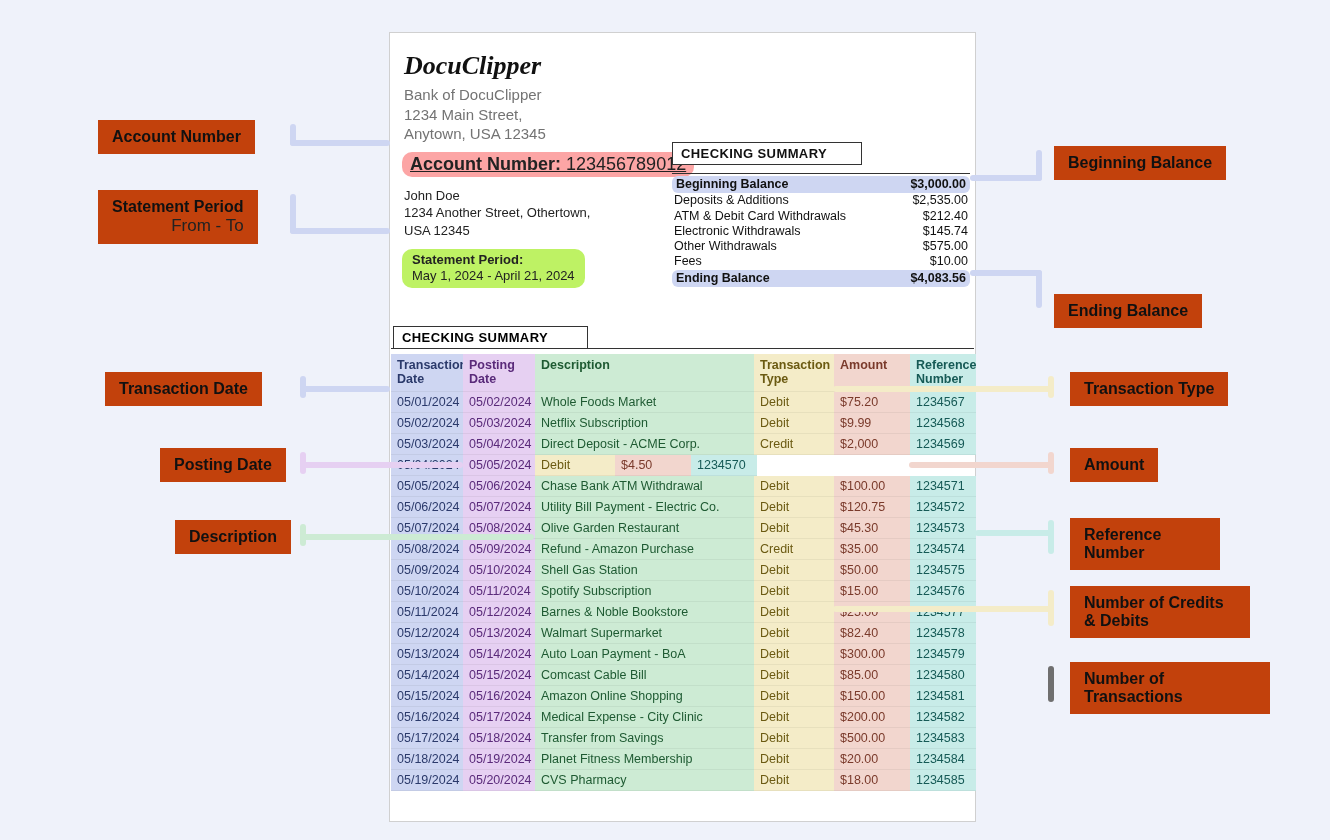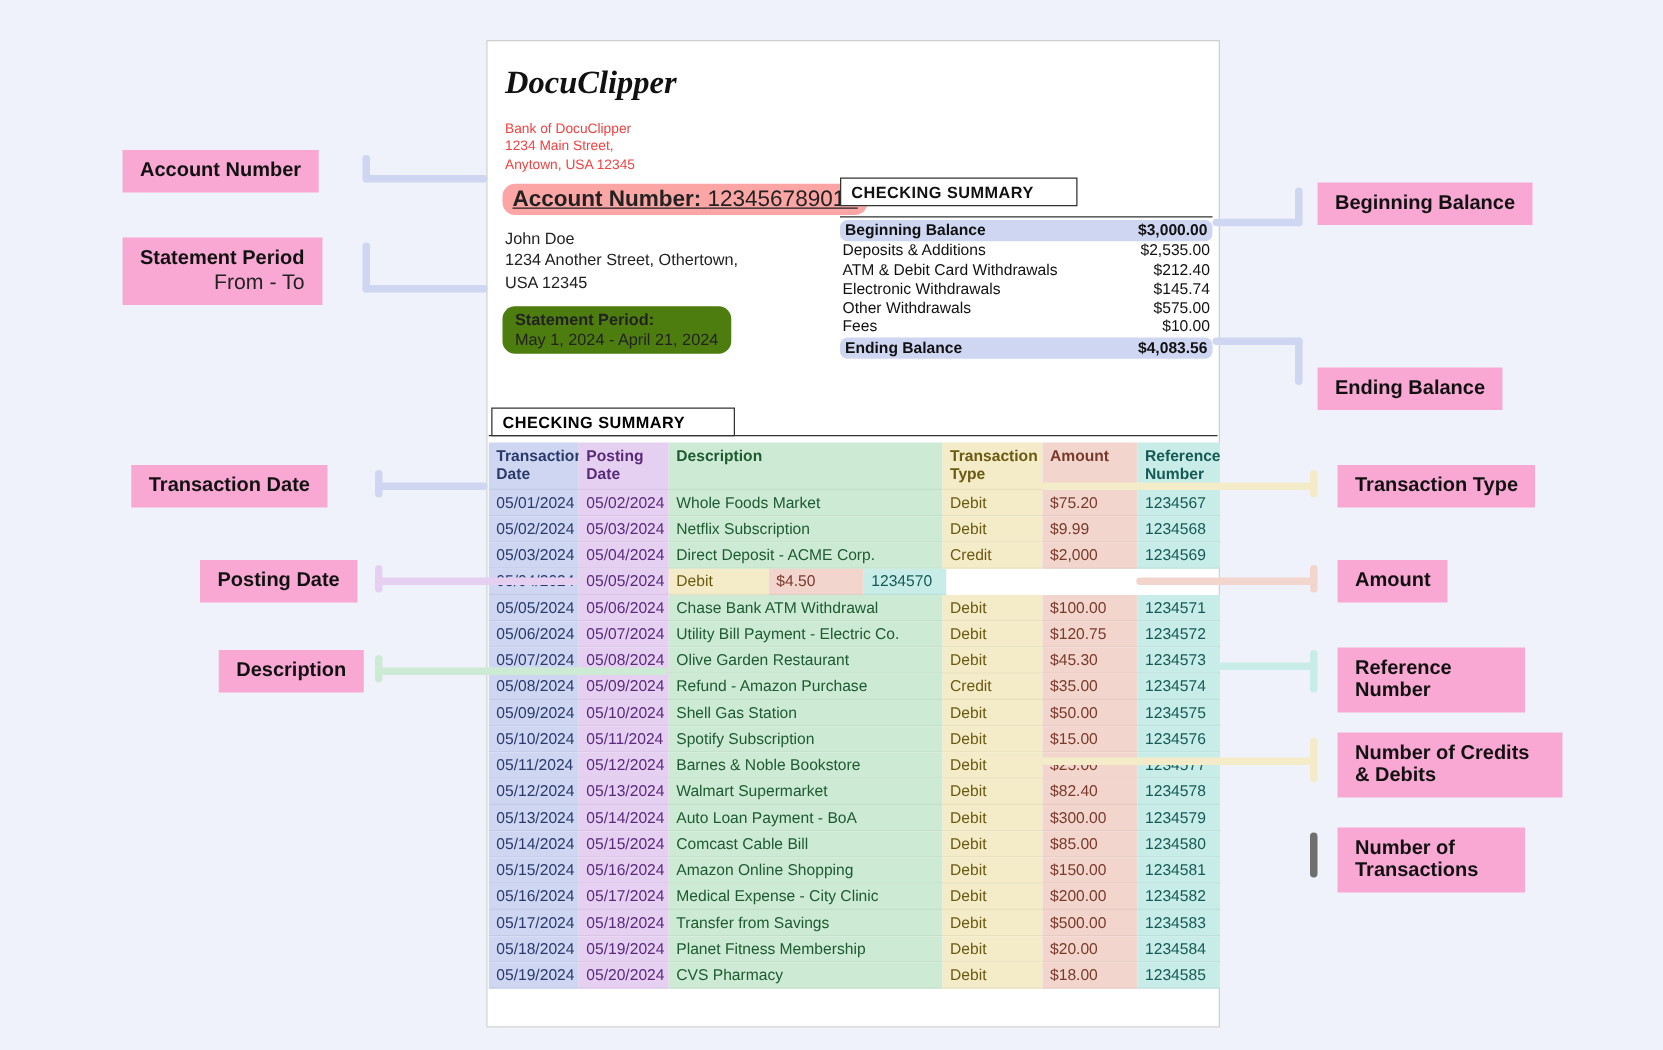"Bank of DocuClipper" .bank-addr { color: #ef4444 -> #737373; font-size: 11px -> 15px; margin-top: 15px -> 4px }
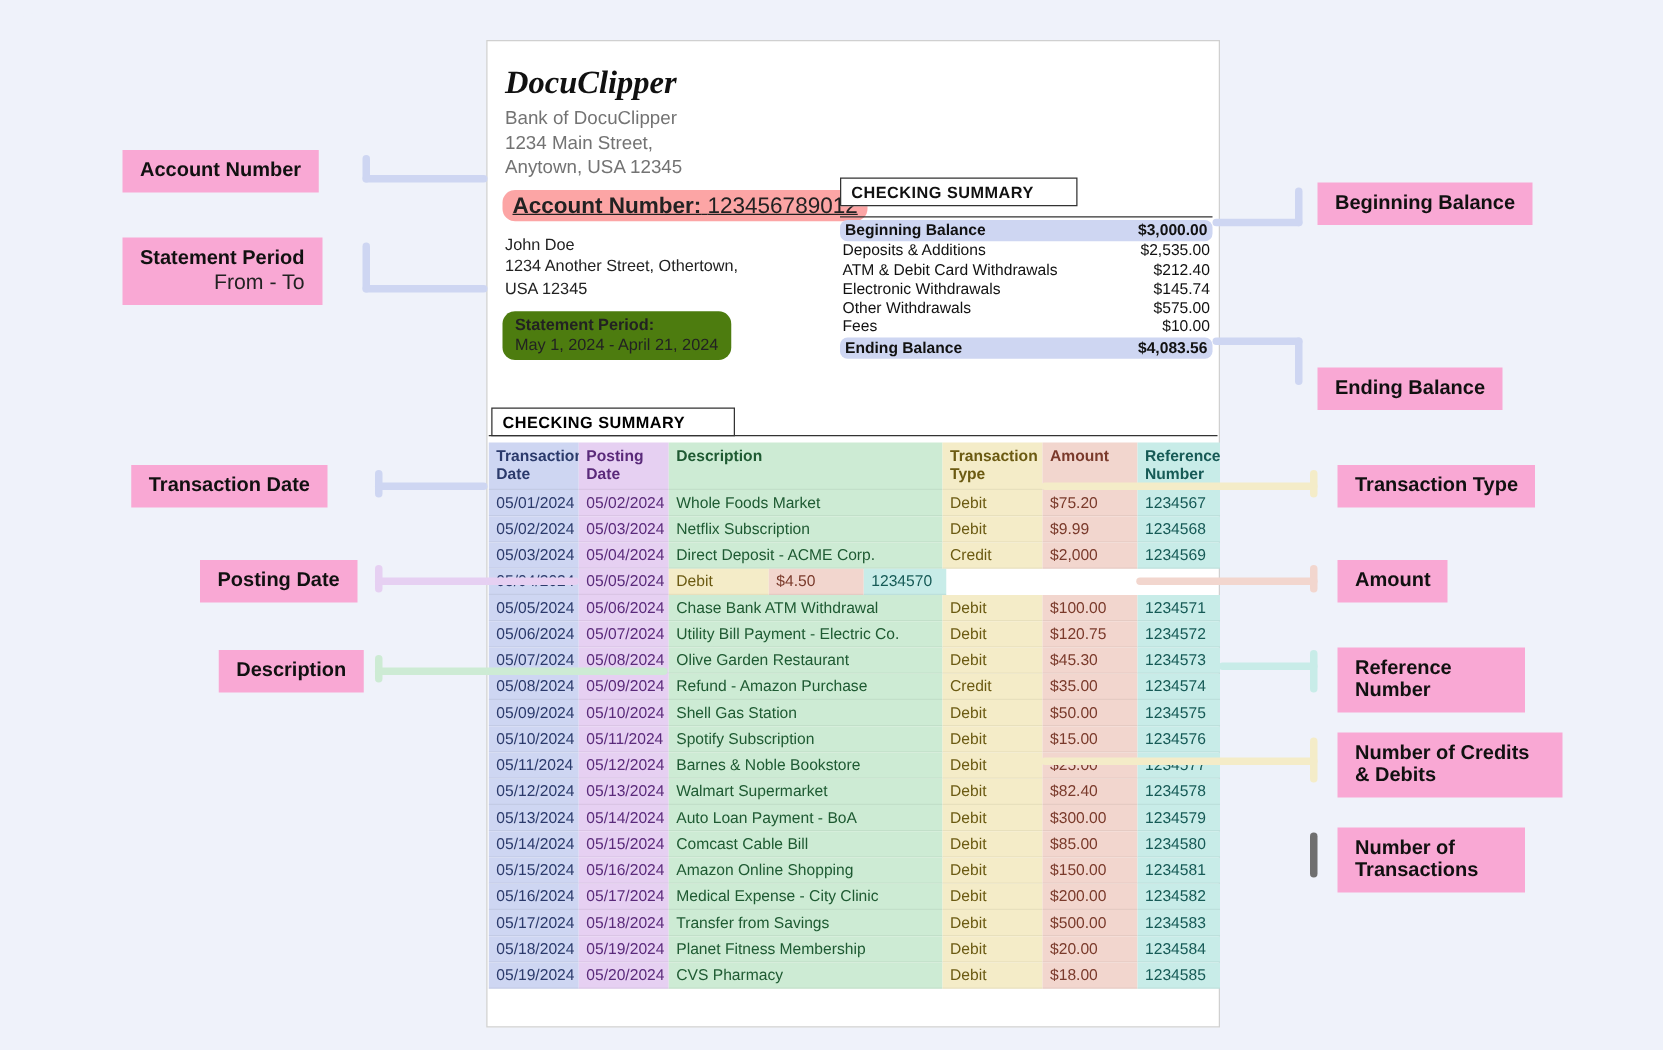"Account Number" .callout { background: #f9a8d4 -> #c2410c }
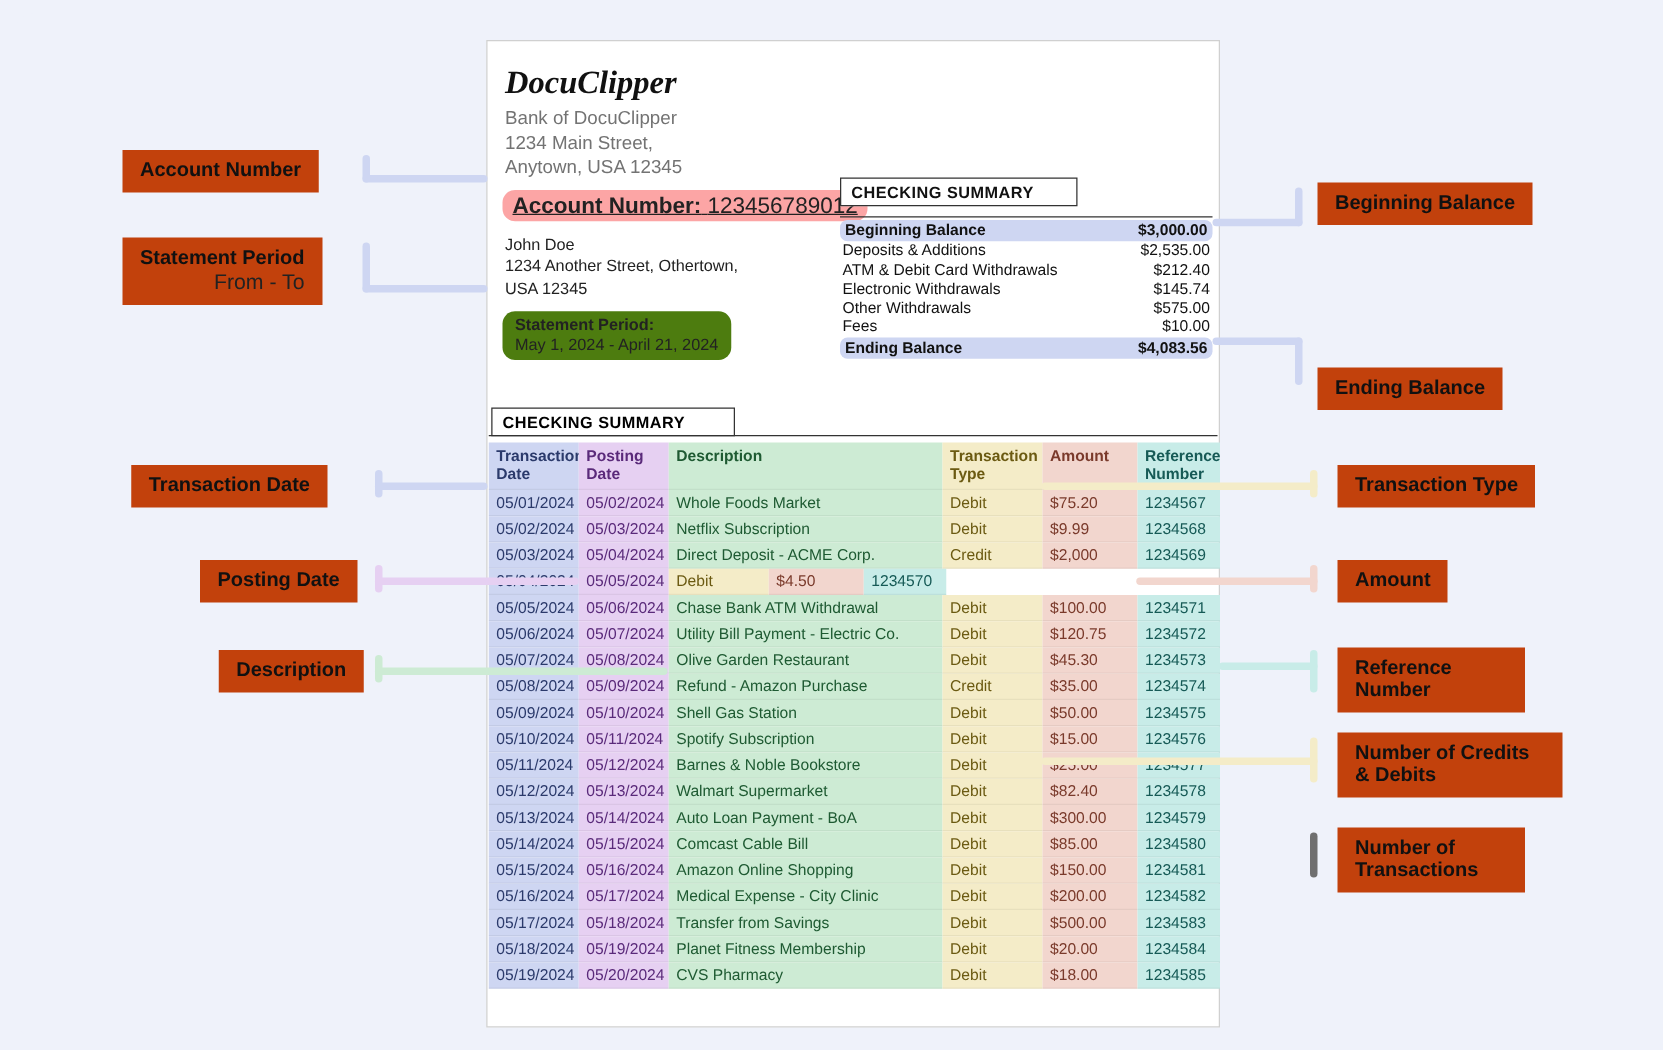"Statement Period:" .stmt-period { background: #4d7c0f -> #bef264 }
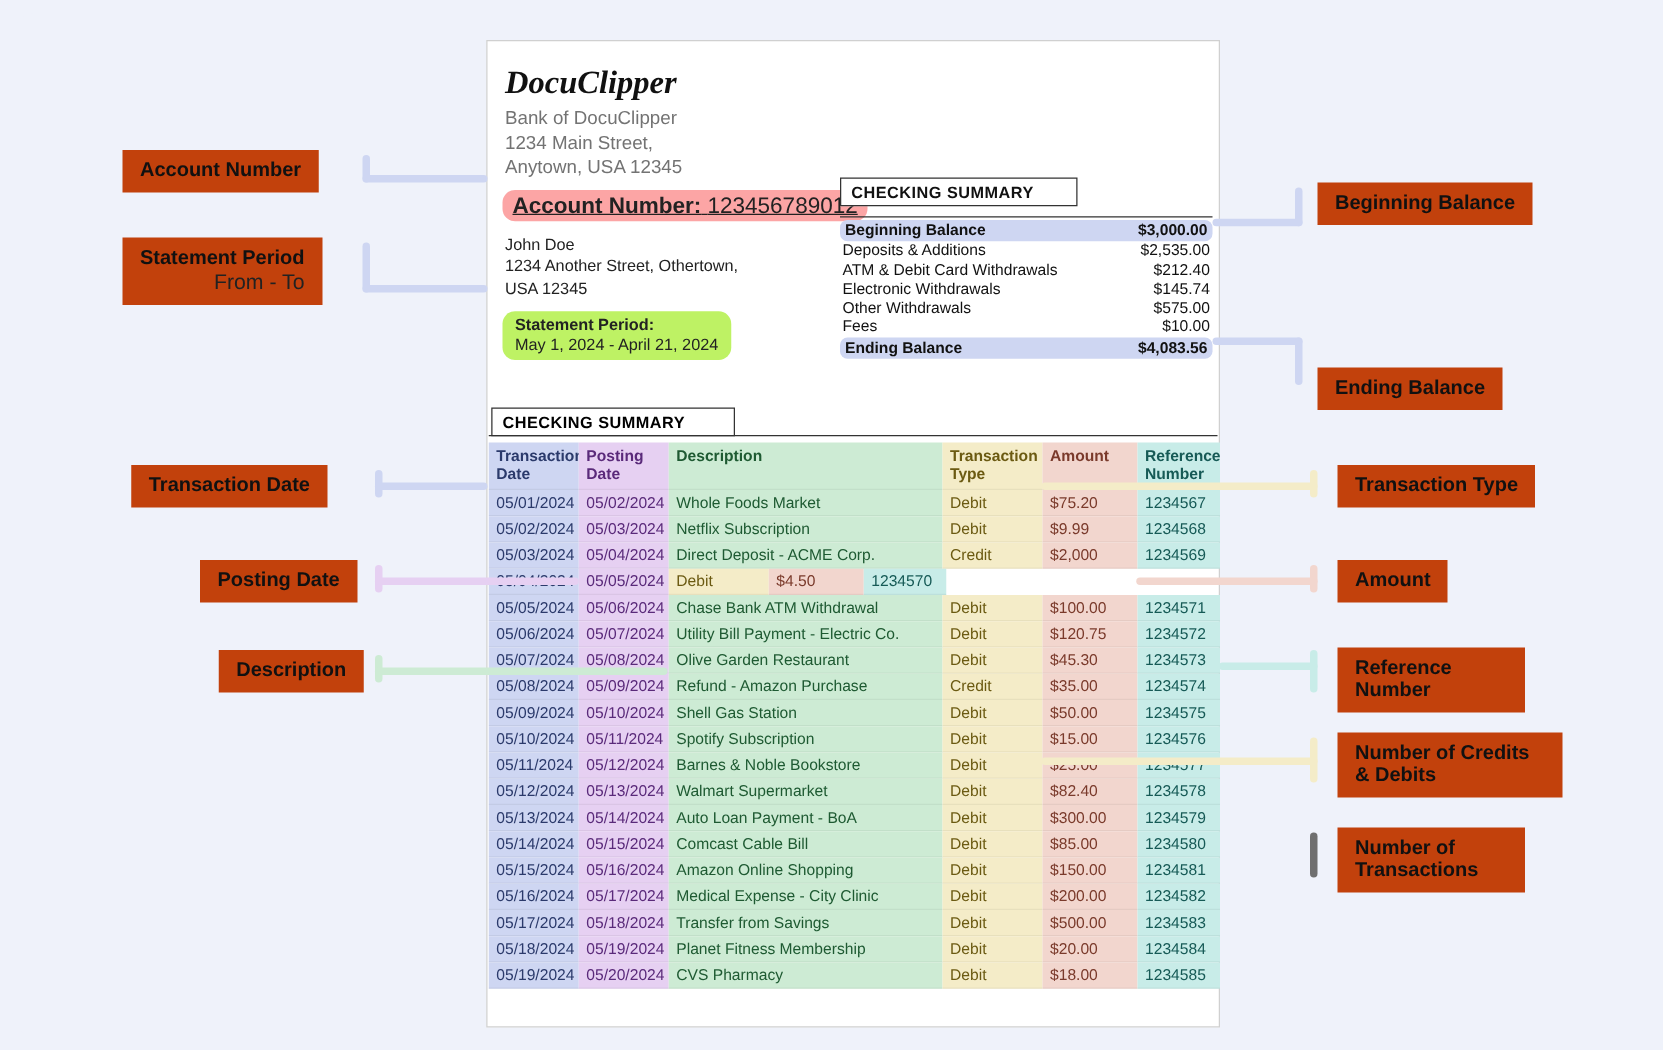"Number of Transactions" div.callout { width: 150px -> 200px }
